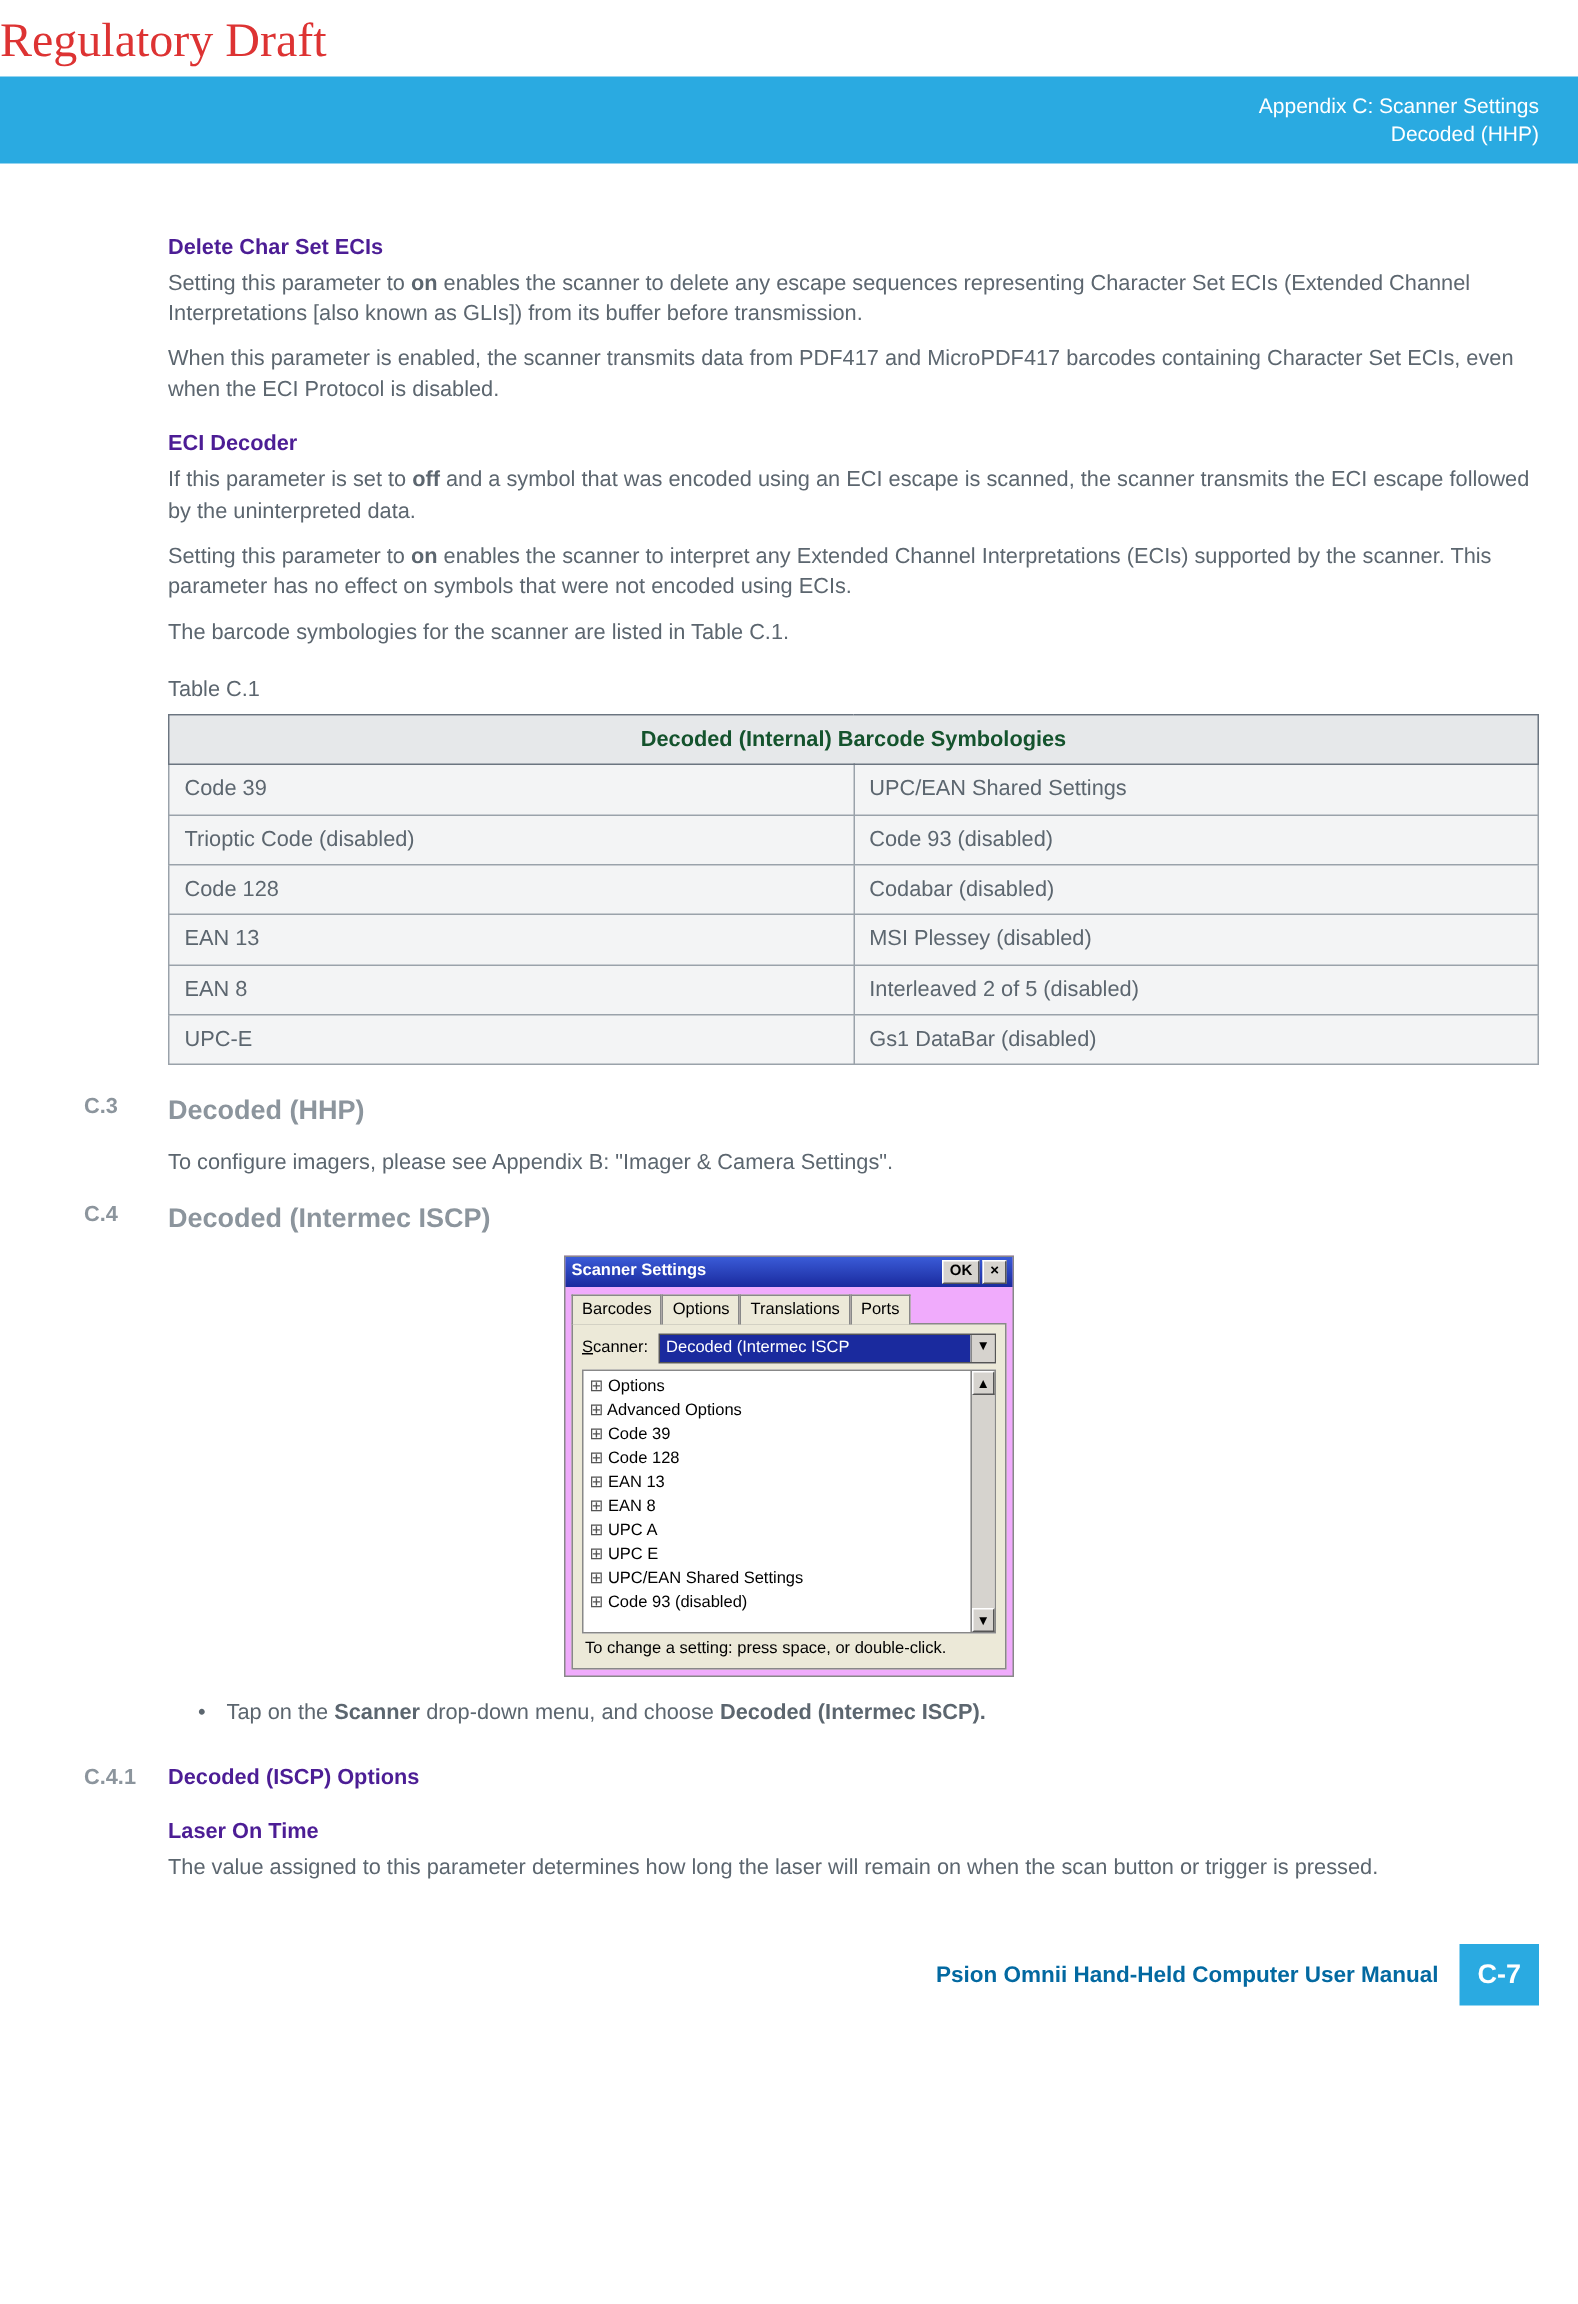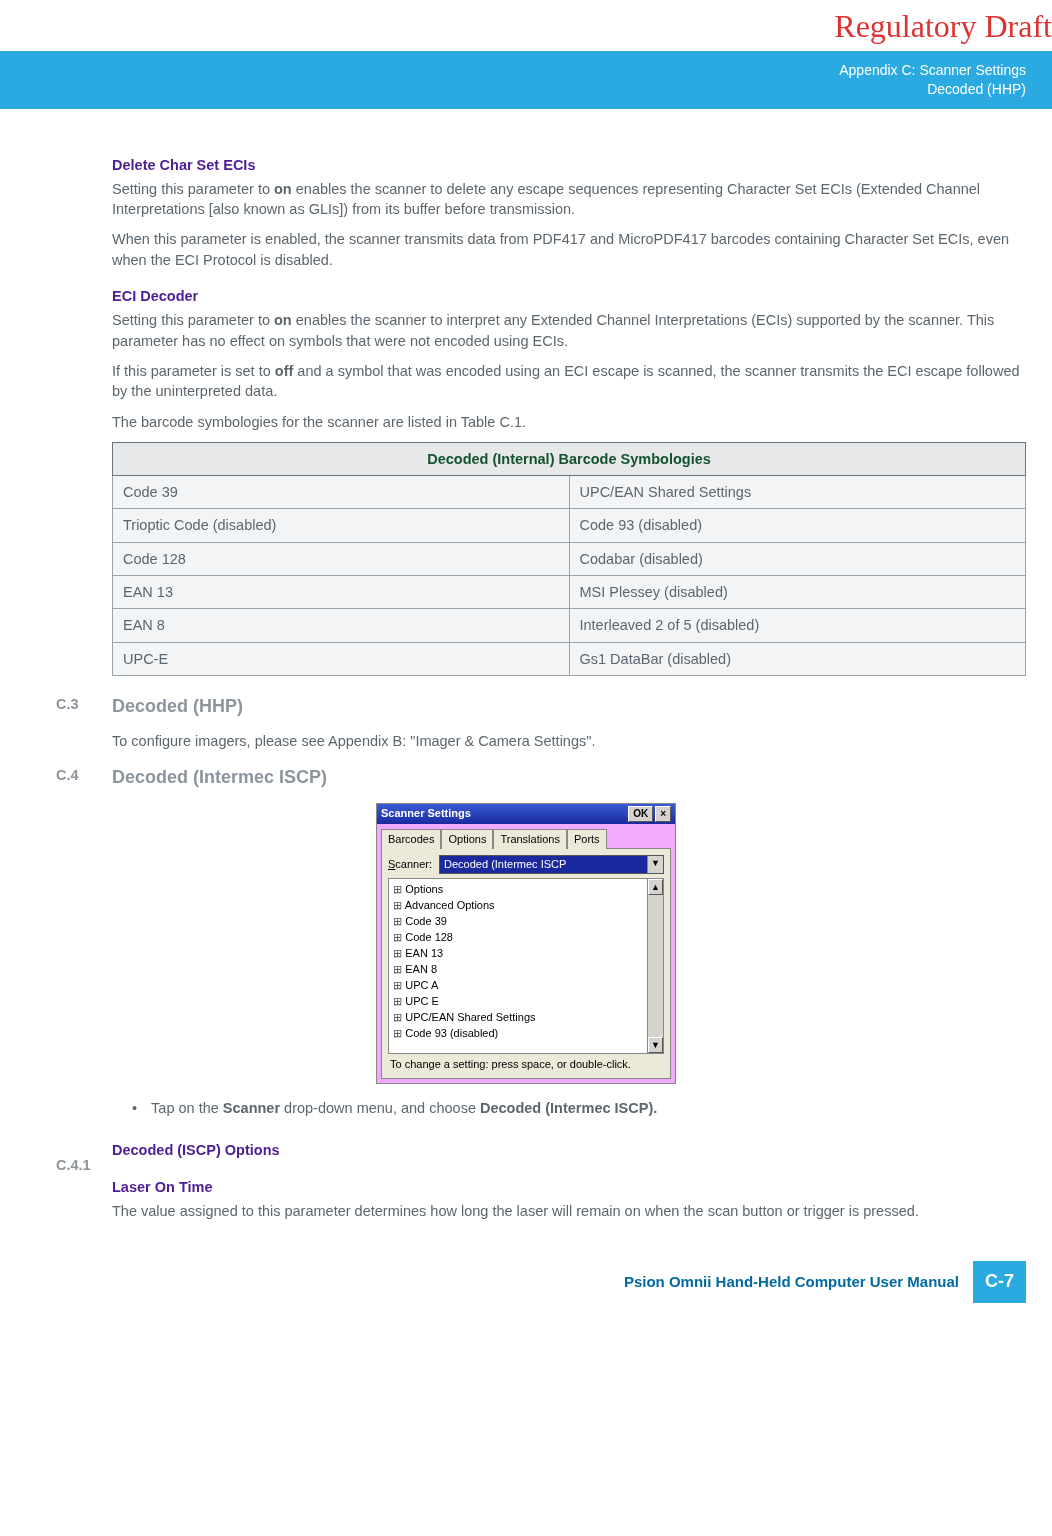"Regulatory Draft" .draft { text-align: right -> left }
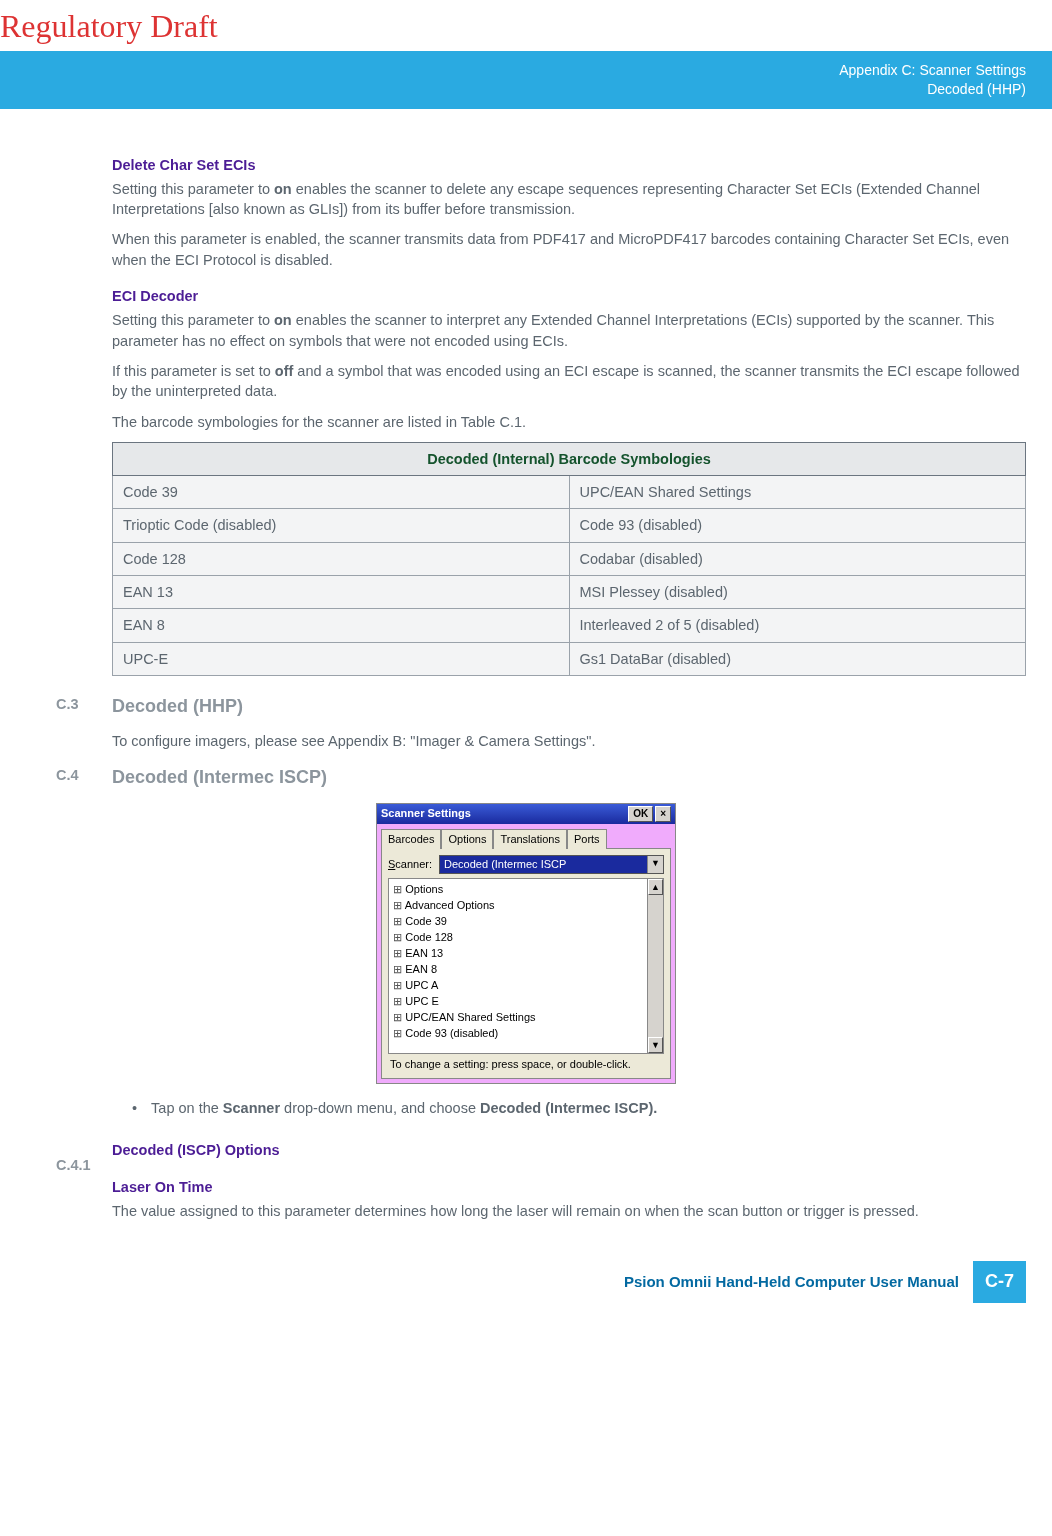"Setting this parameter to on enables the scanner to interpret" p { order: before "If this parameter is set" -> after "If this parameter is set" }
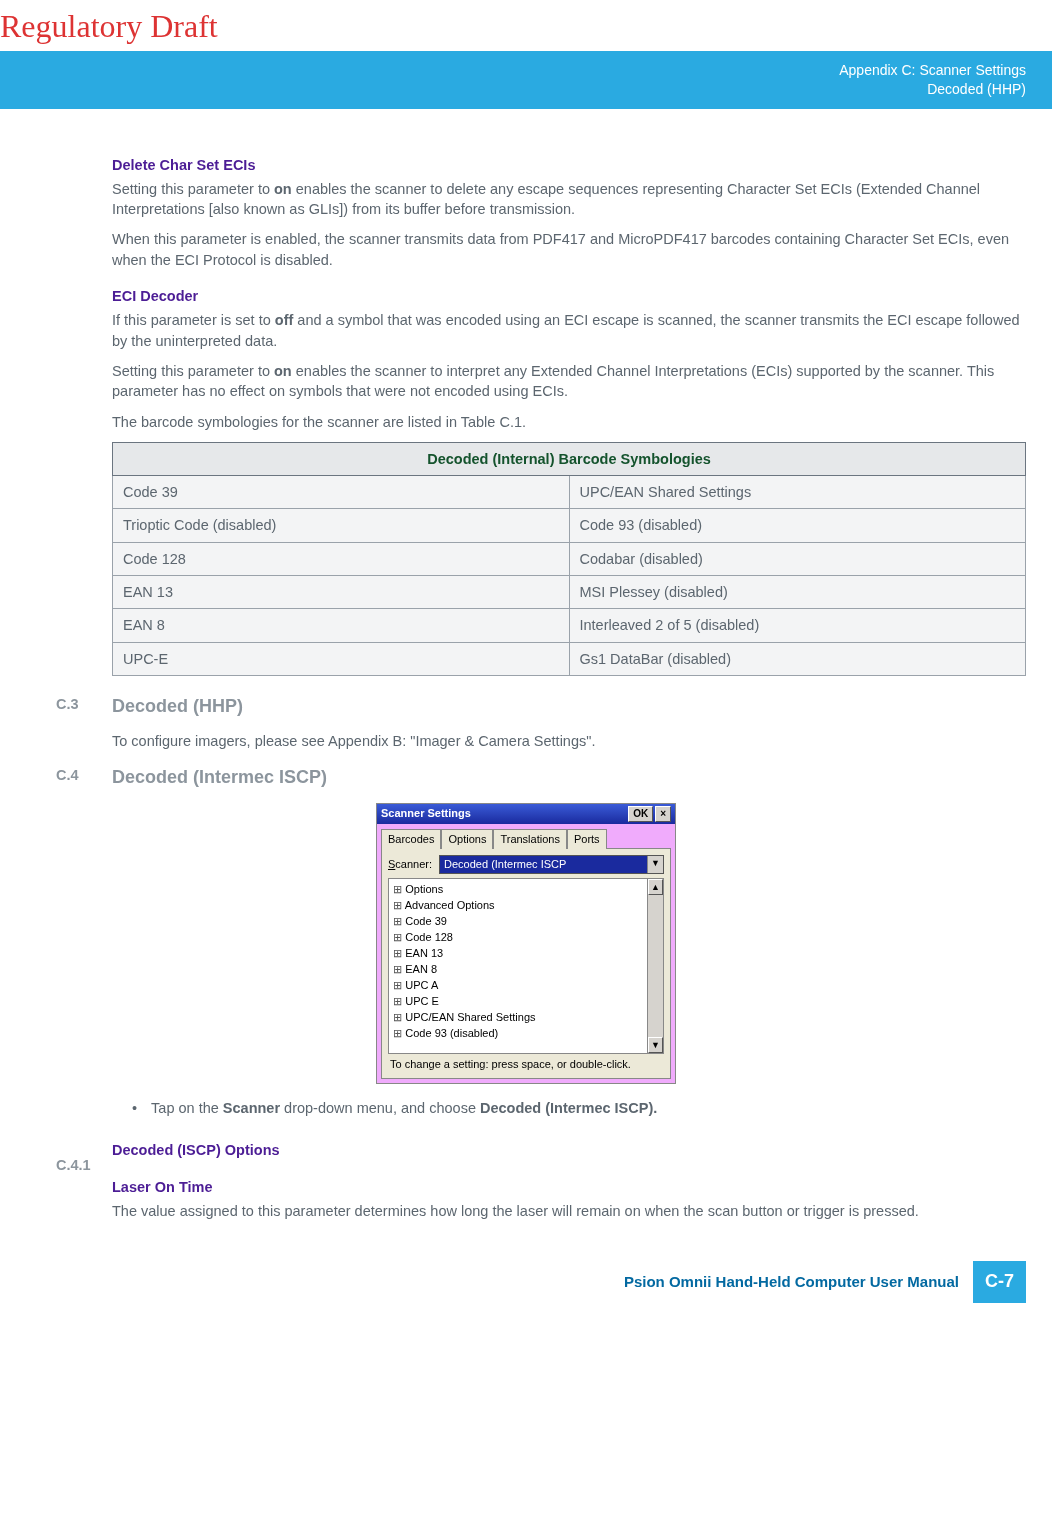"Table C.1" p.caption { html: none -> <p>Table C.1</p> }
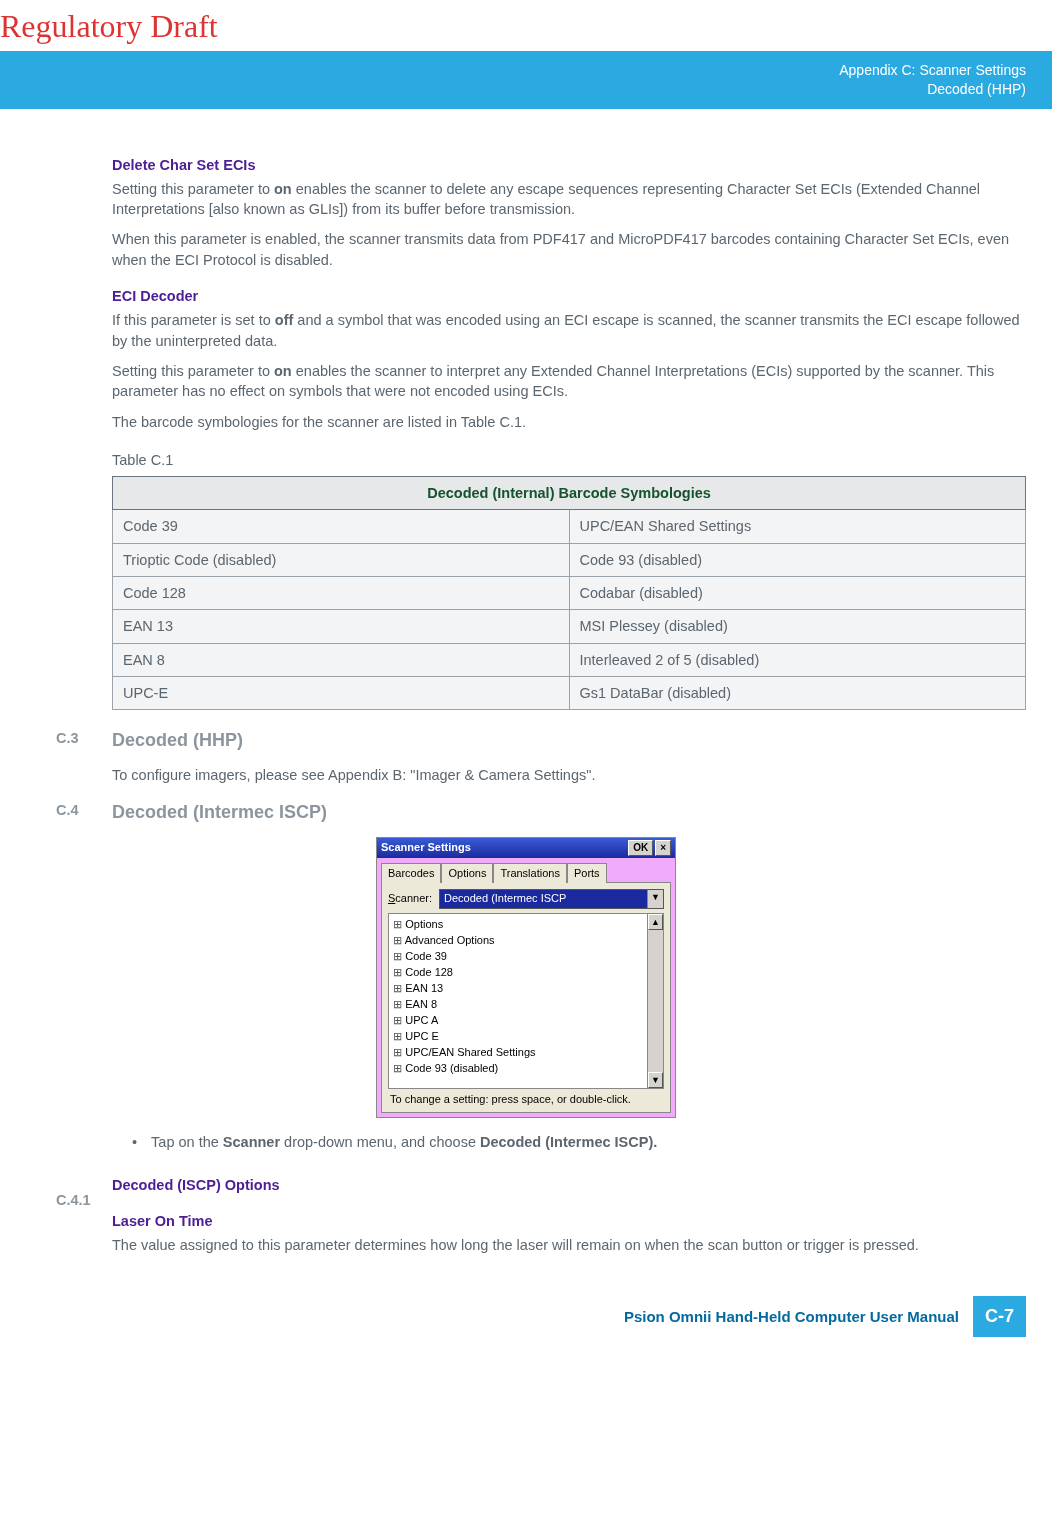"C.4.1" span.section-label { margin-top: 15px -> none }
